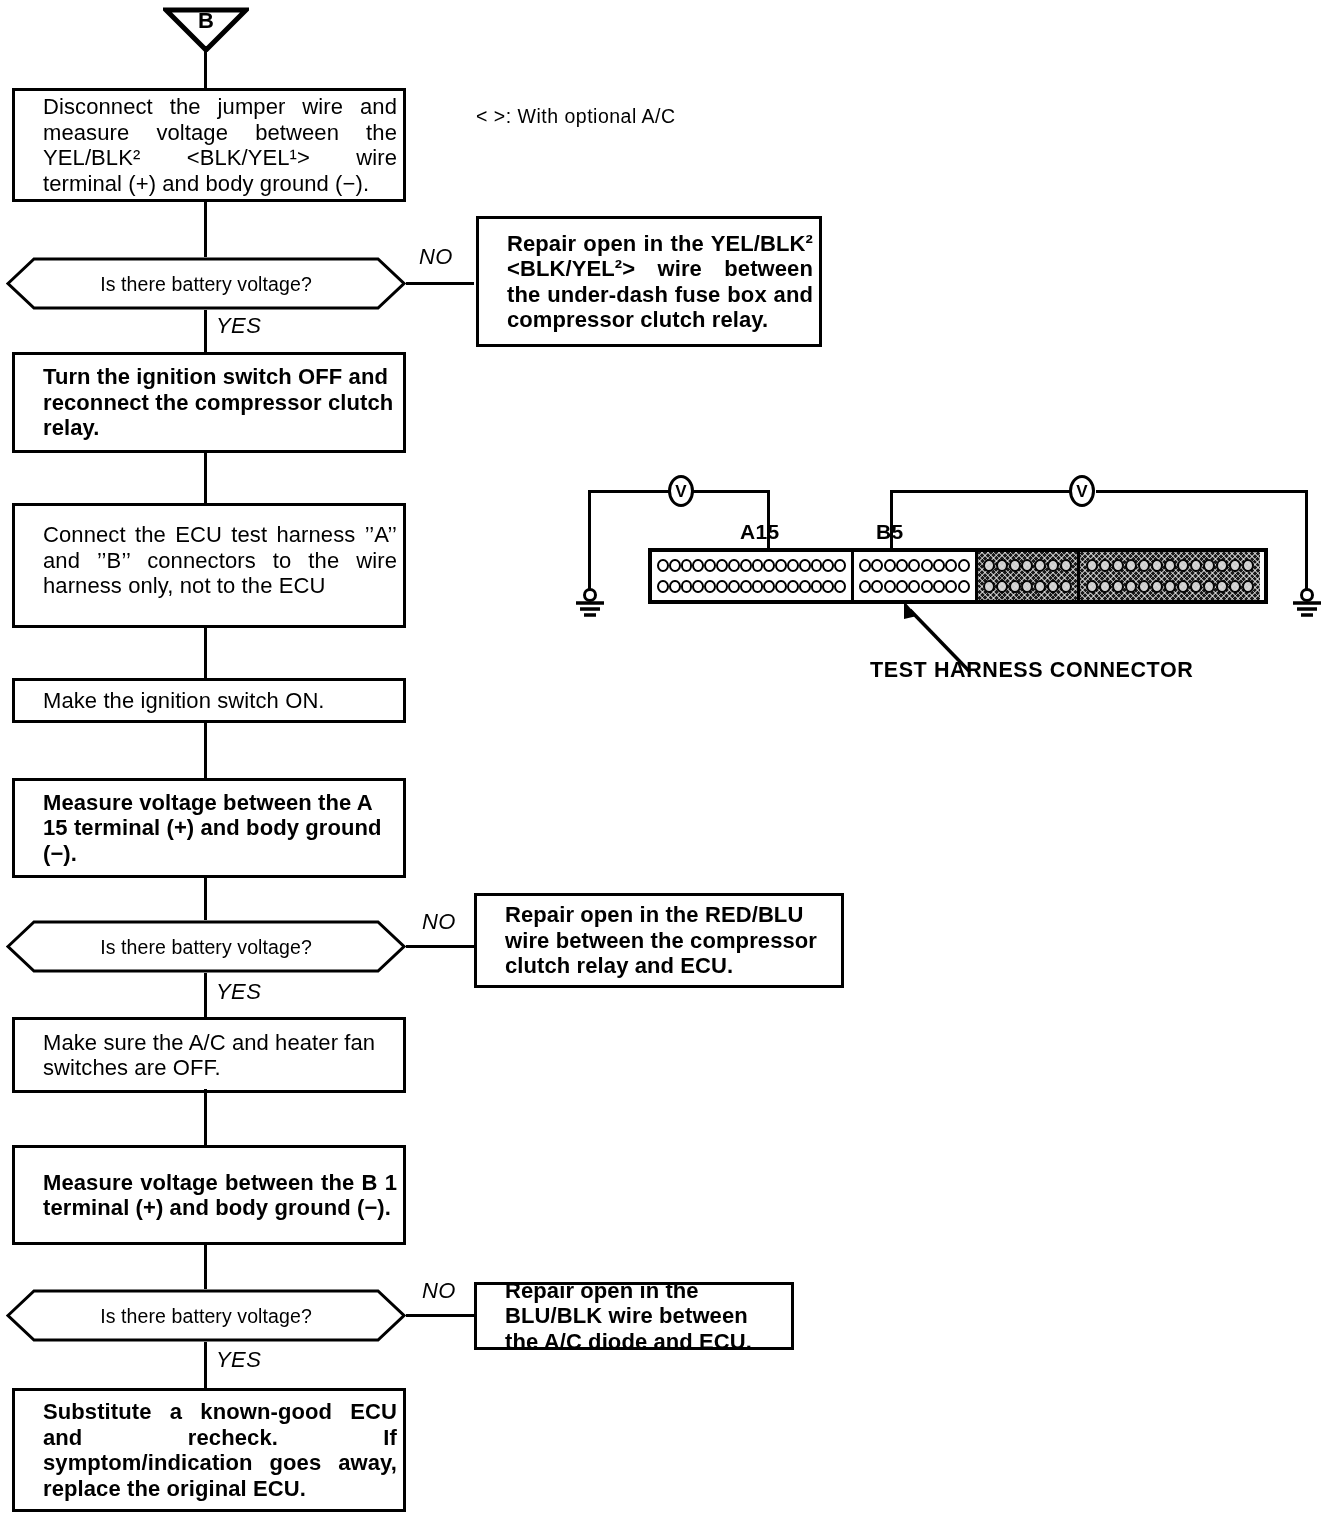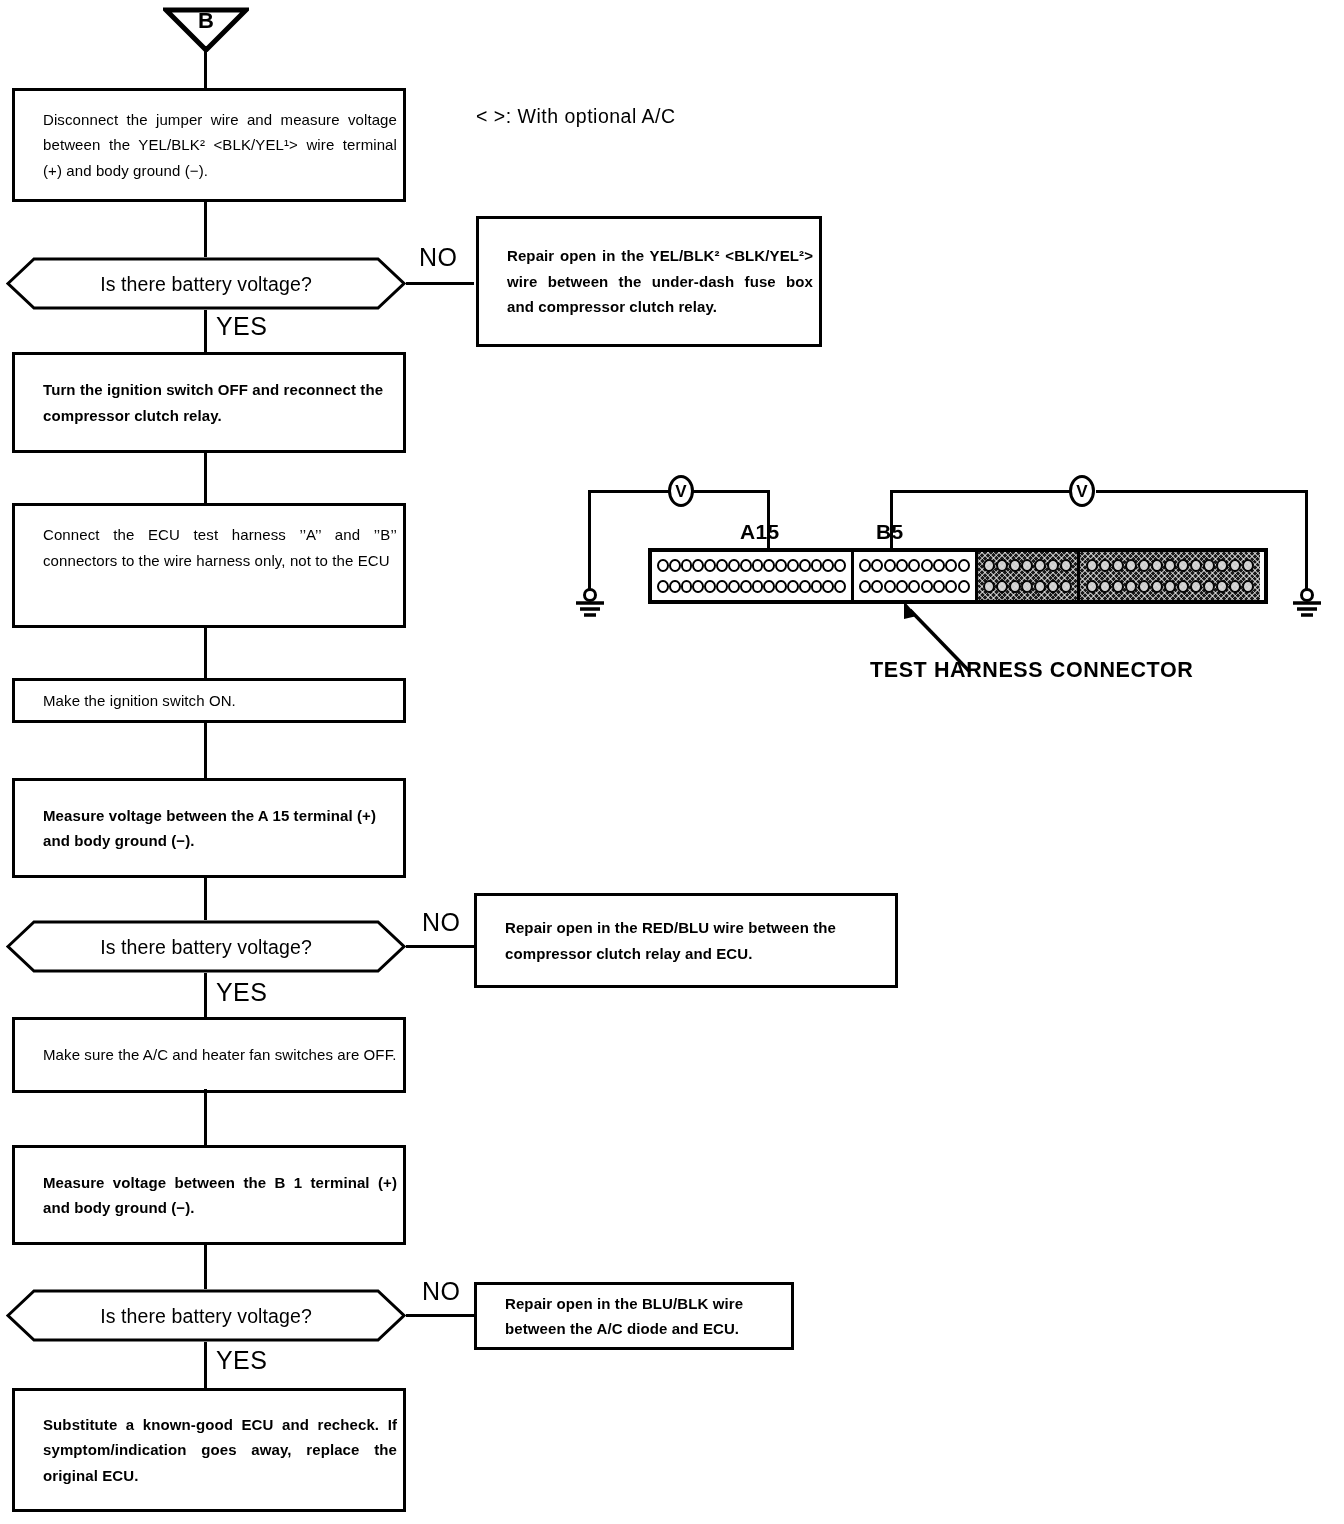"Disconnect the jumper wire and" .proc-box .txt { font-size: 15px -> 22px }
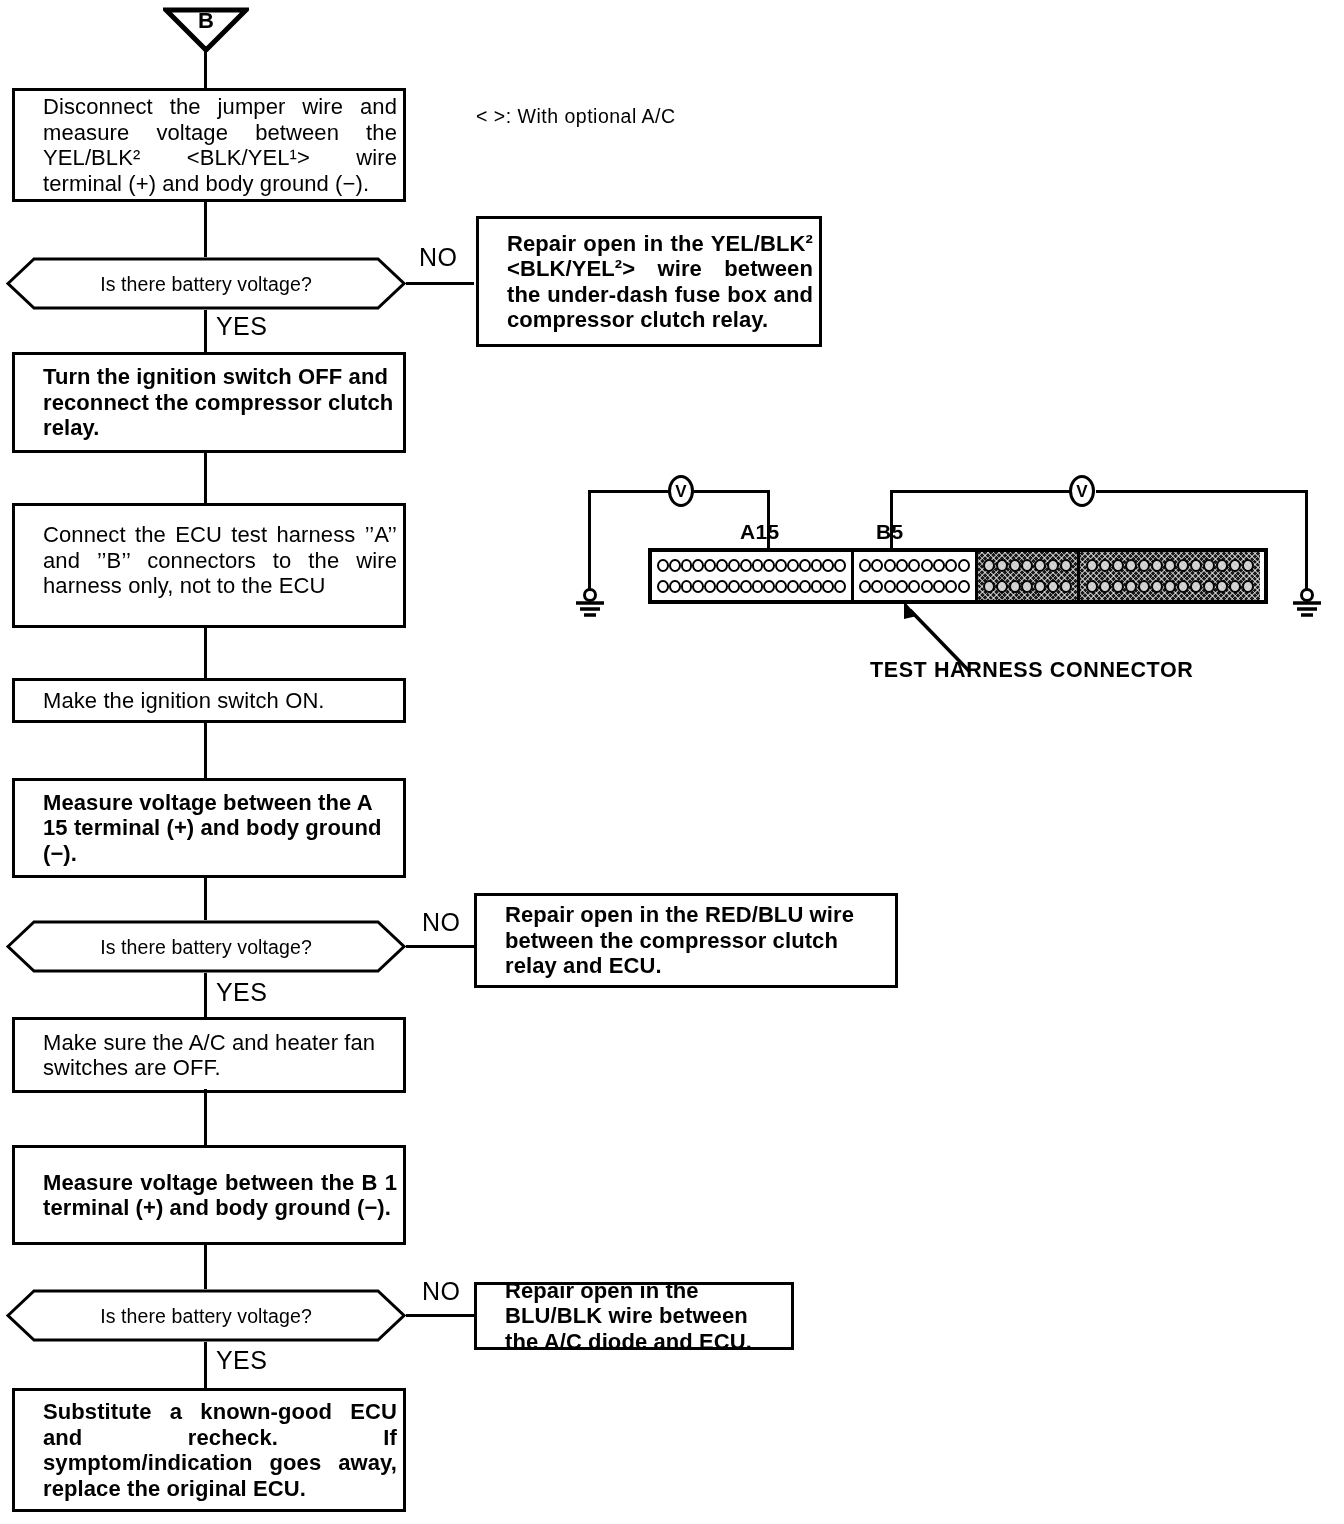"NO" .branch-label { font-size: 25px -> 22px; font-style: none -> italic }
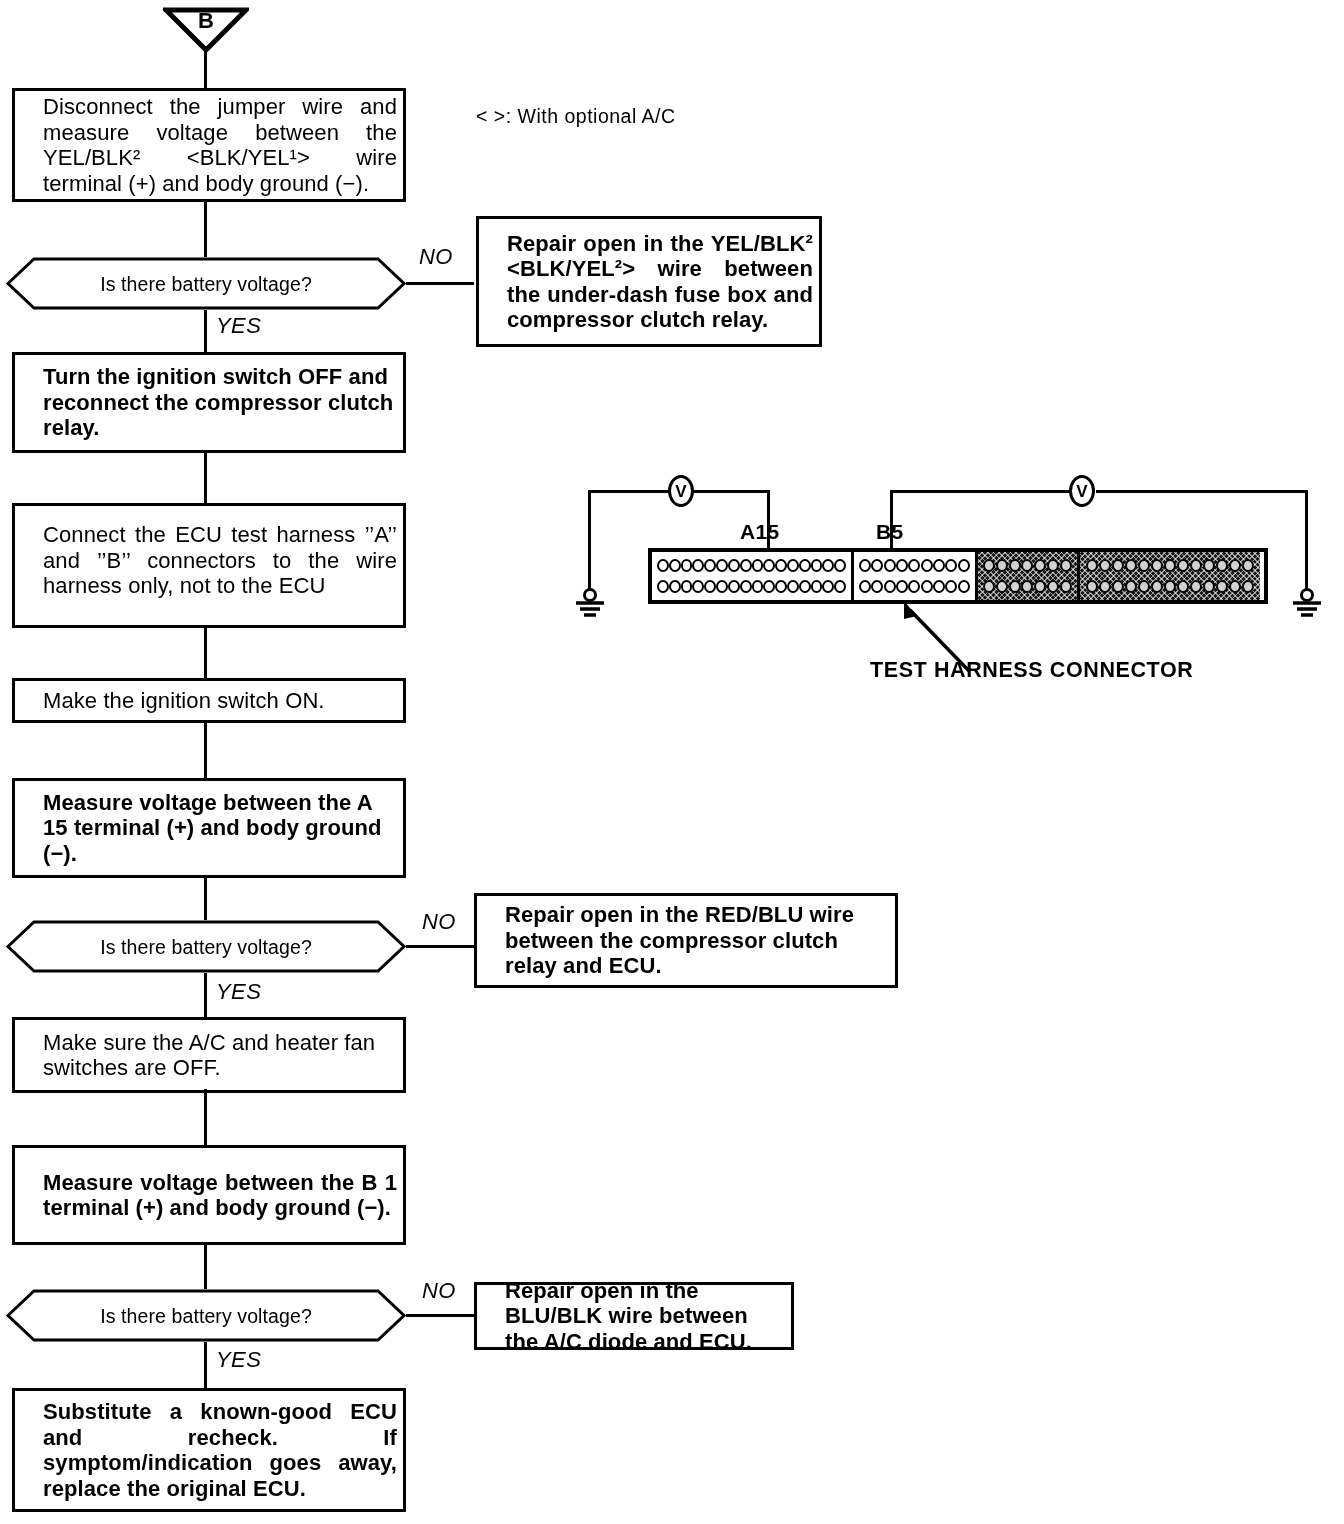"Repair open in the RED/BLU" div.proc-box { width: 424px -> 370px }
